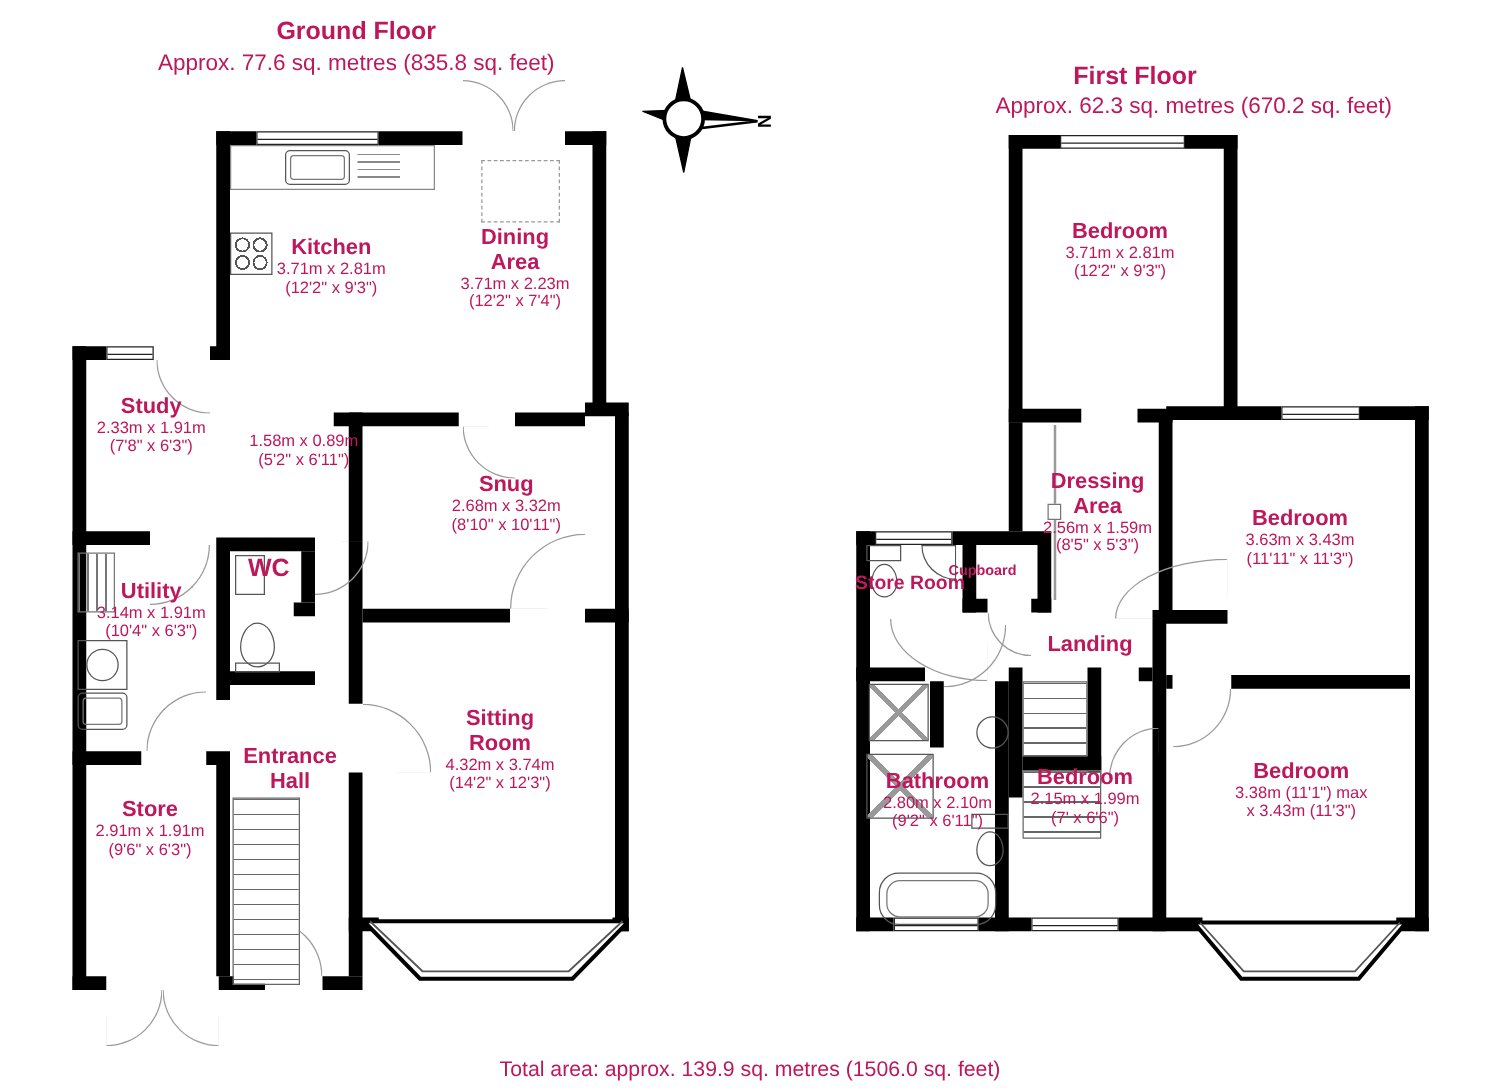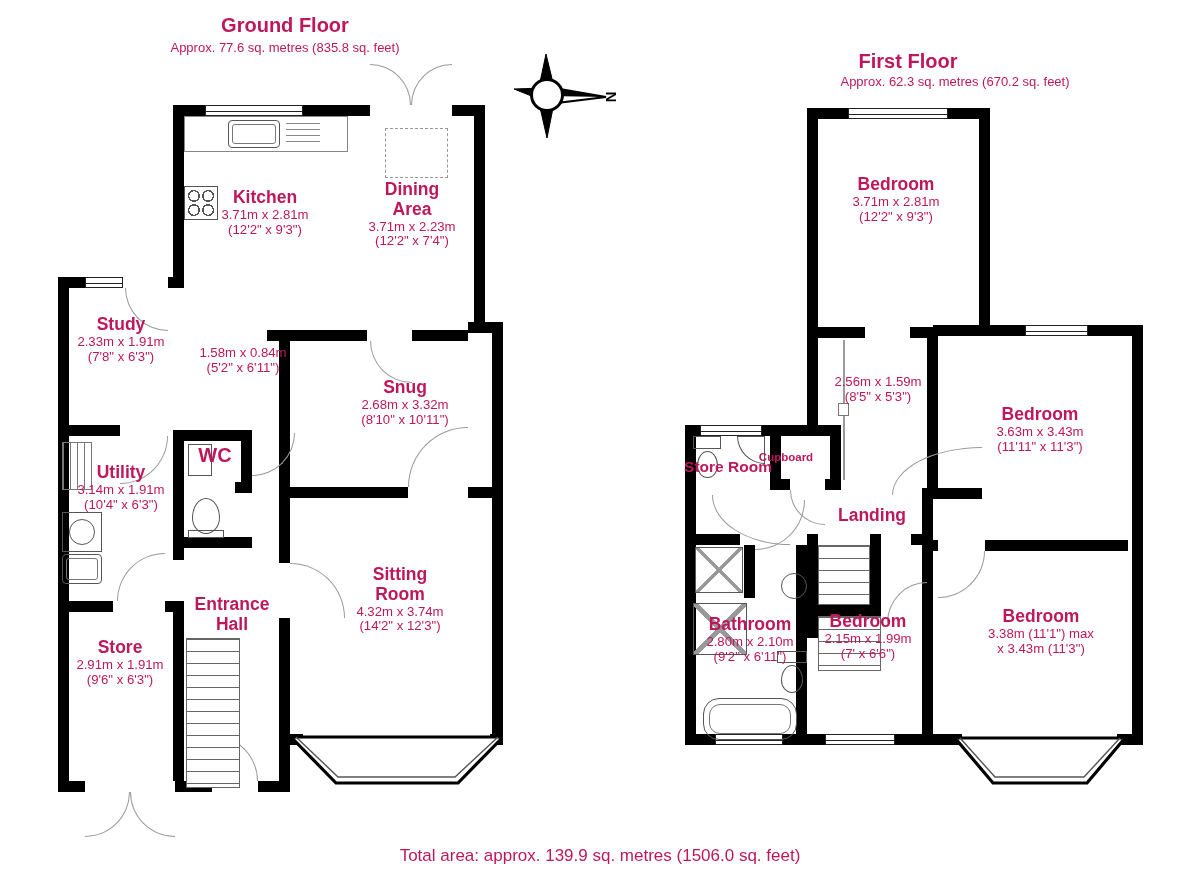"Approx. 77.6 sq. metres (835.8" .floor-sub { font-size: 13px -> 18px }
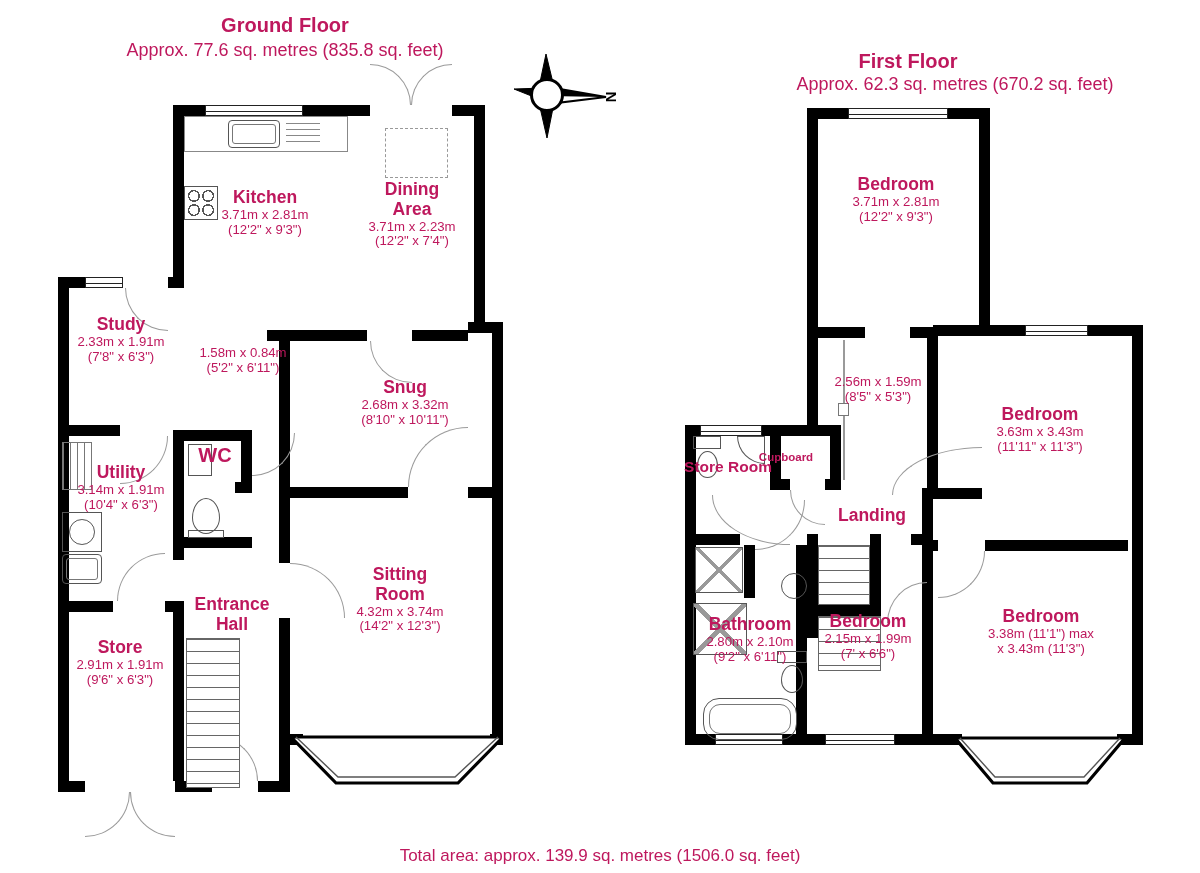"1.58m x 0.84m" div.rd { text: 0.84m -> 0.89m }
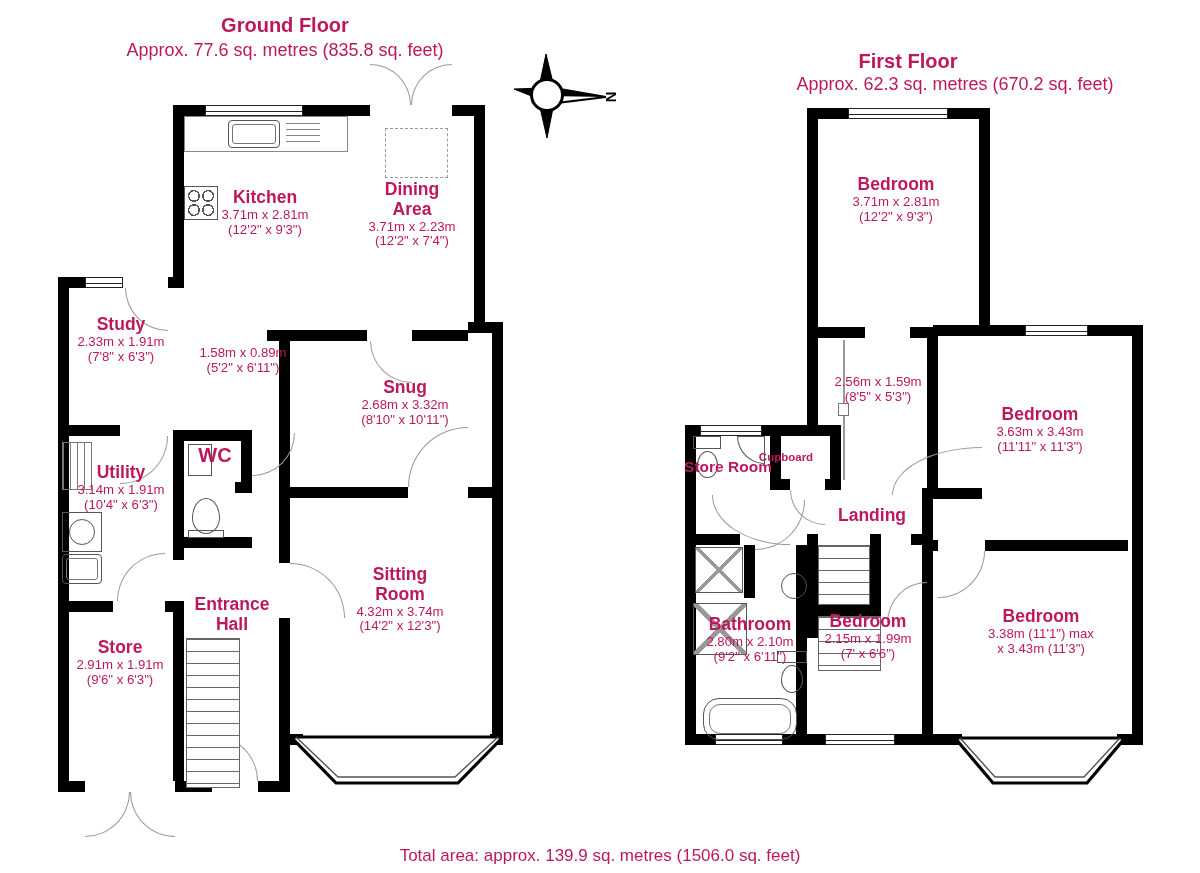"Dressing Area" div.rn { html: none -> <div>Dressing Area</div> }
